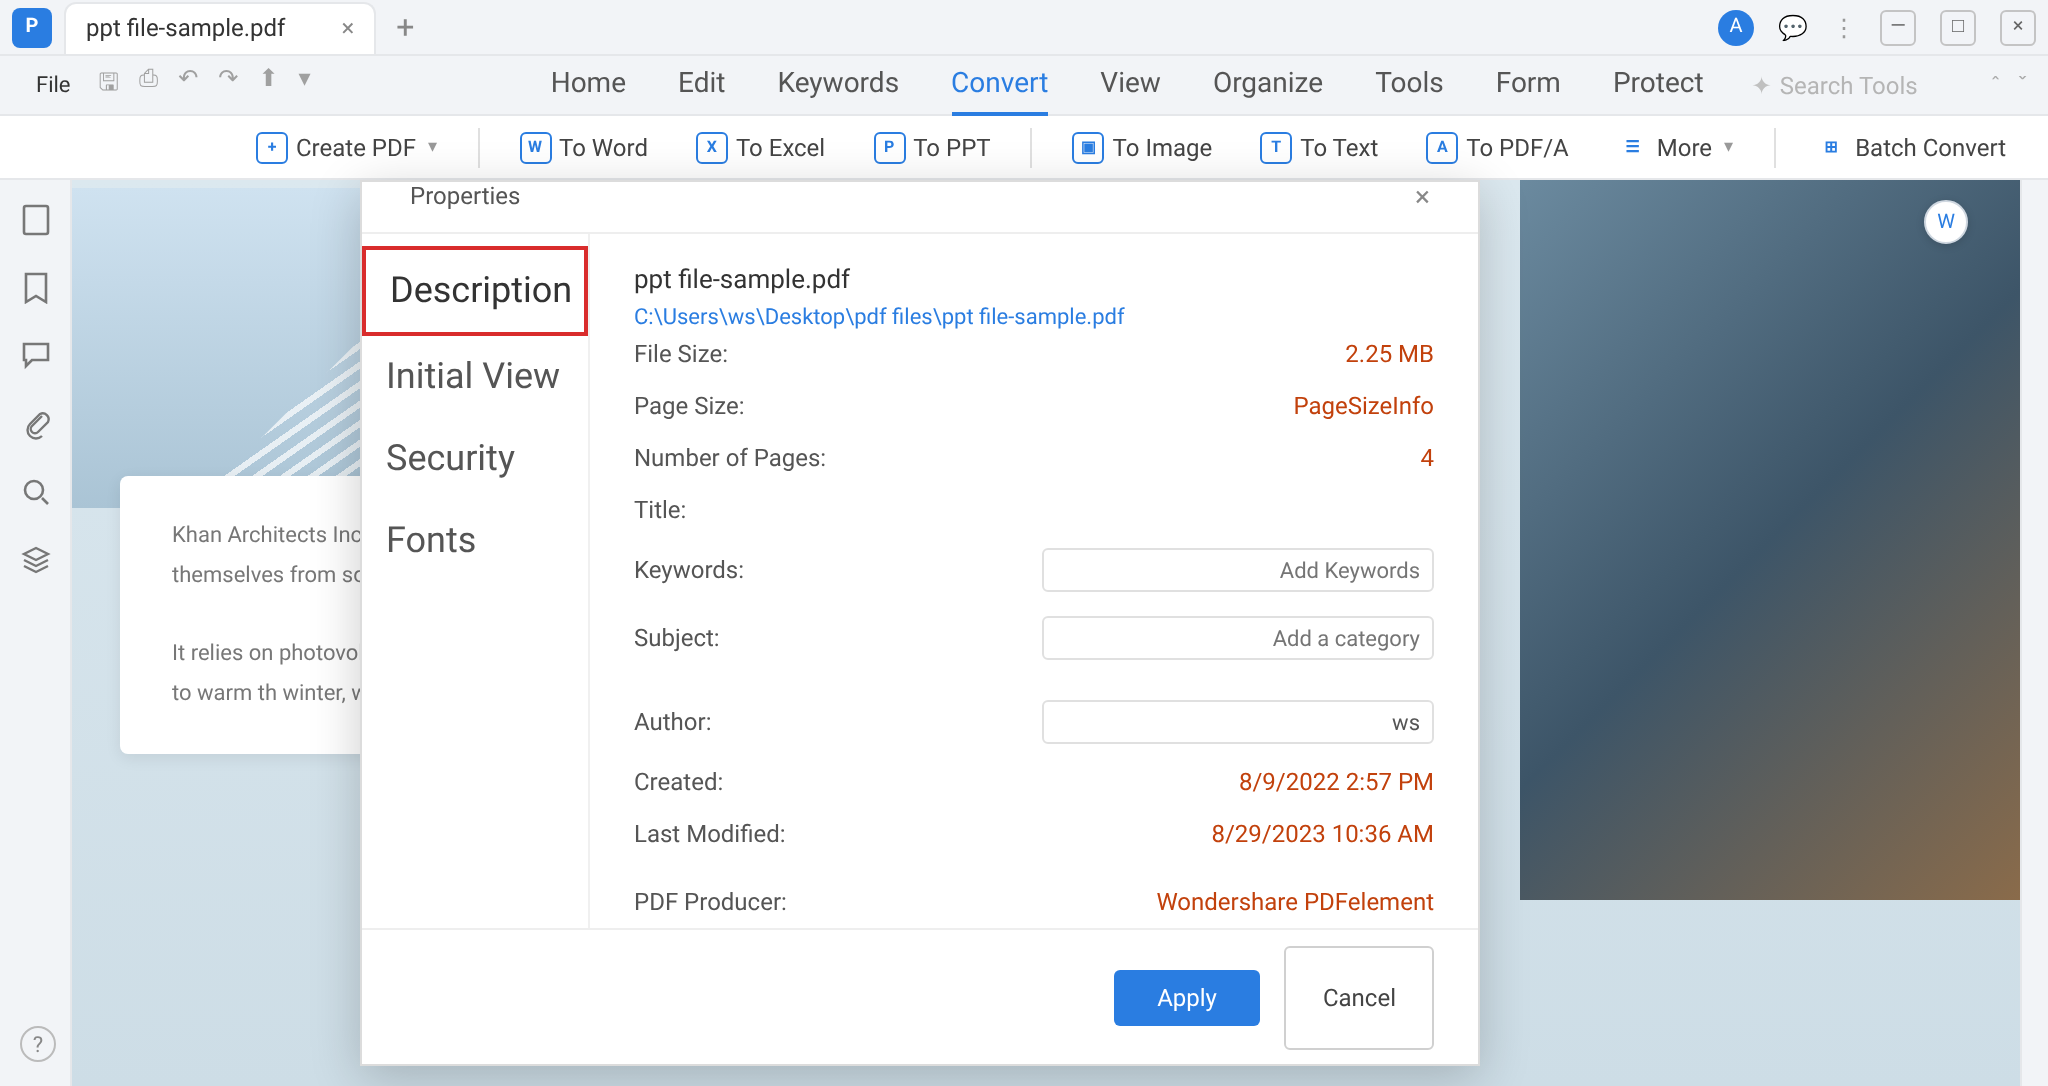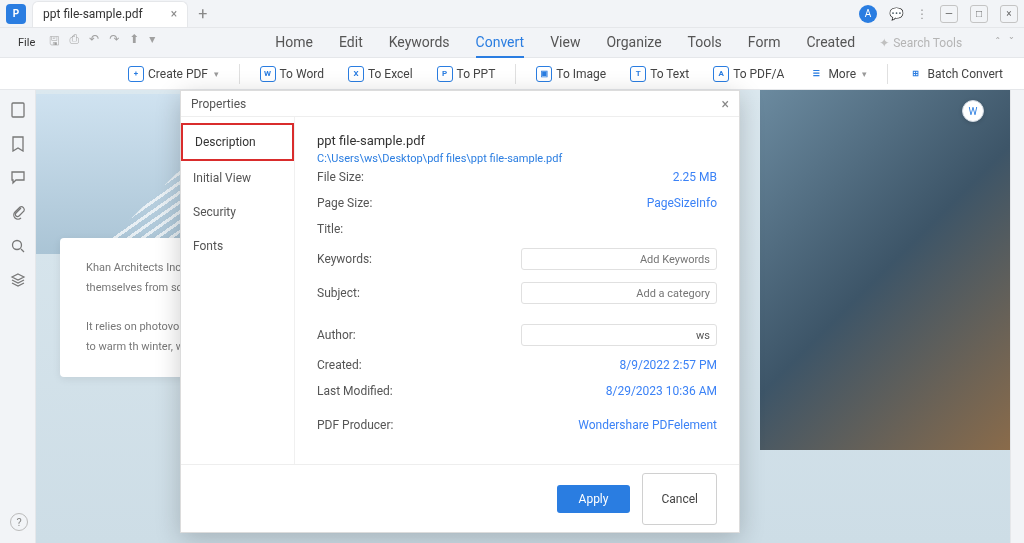"Created" div { text: Created -> Protect }
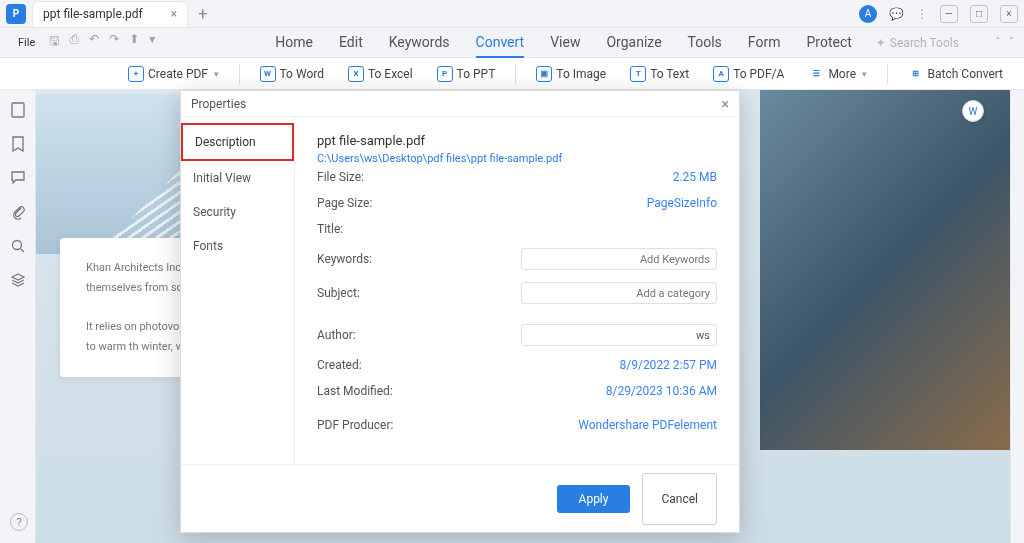"Properties" .dlg-titlebar { align-items: center -> flex-start; padding: 0 10px -> 0 24px }
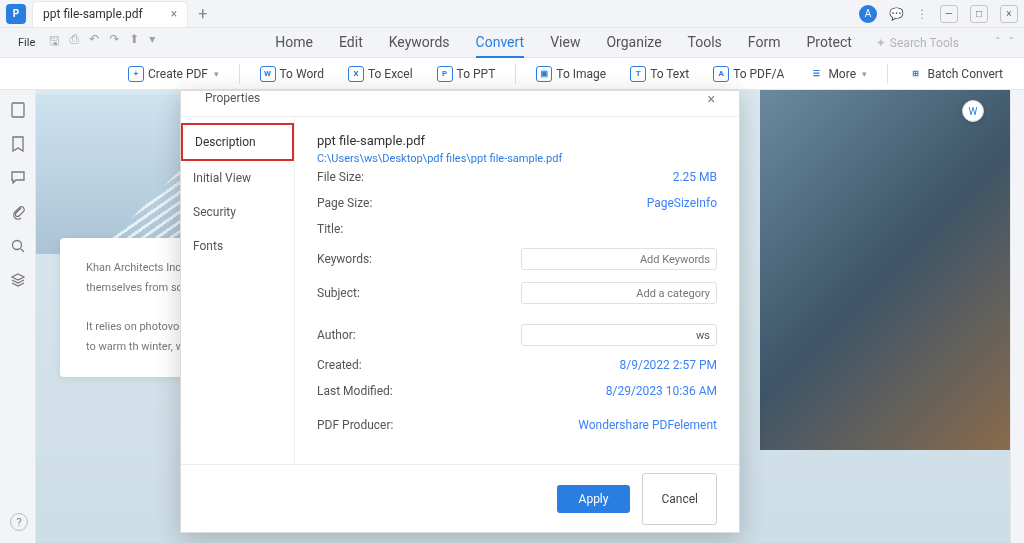"Description" .dlg-tab { font-size: 12px -> 18px }
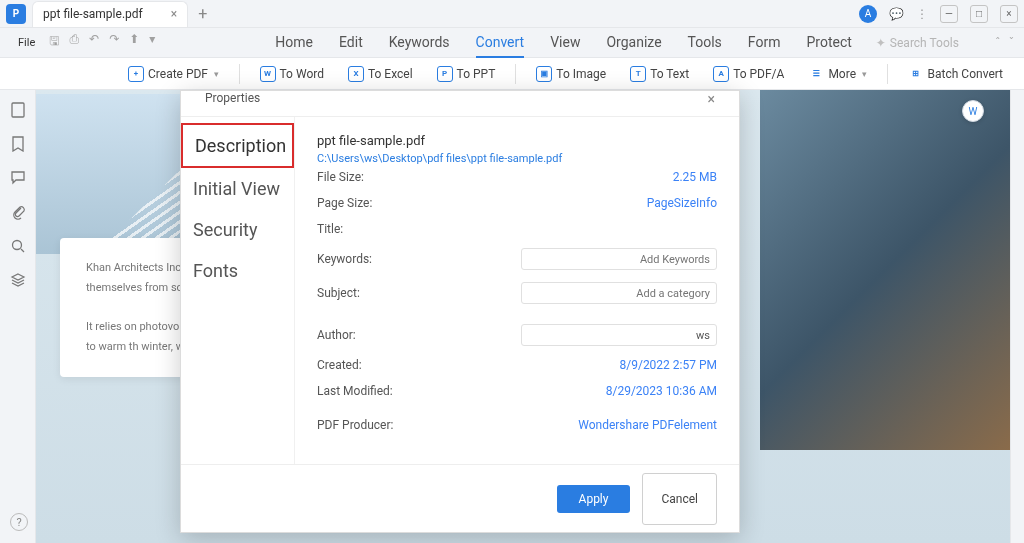"2.25 MB" .prop-value { color: #3b82f6 -> #c2410c }
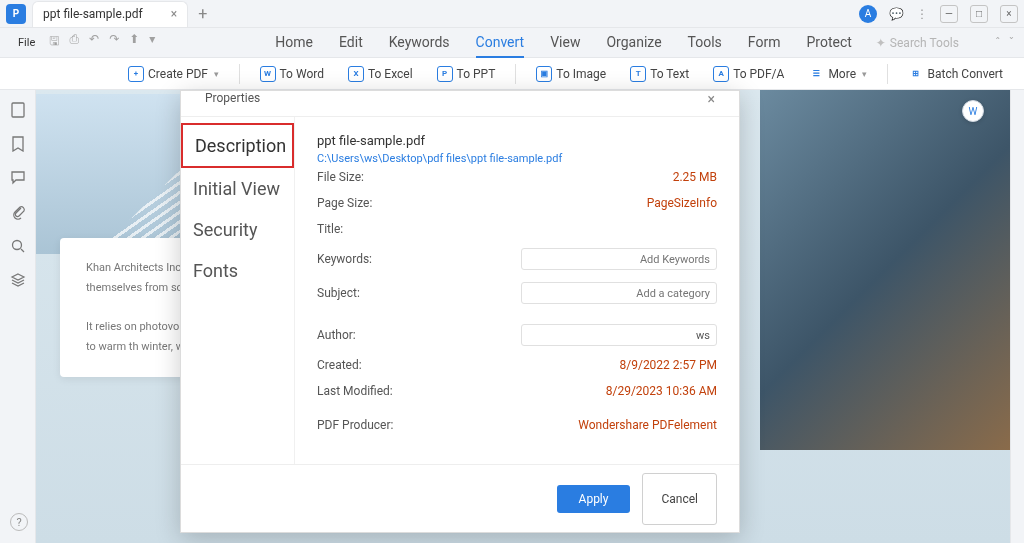"Number of Pages:" div.prop-row { html: none -> <div> <span>Number of Pages:</span> <span>4</span> </div> }
